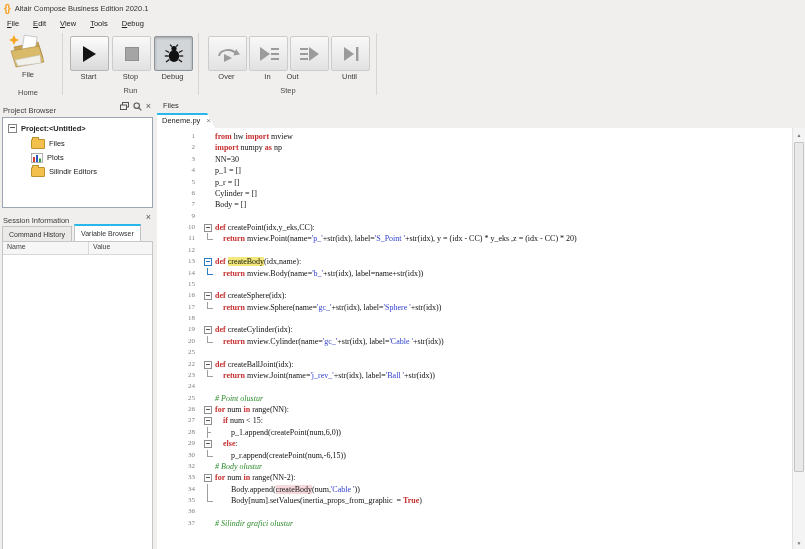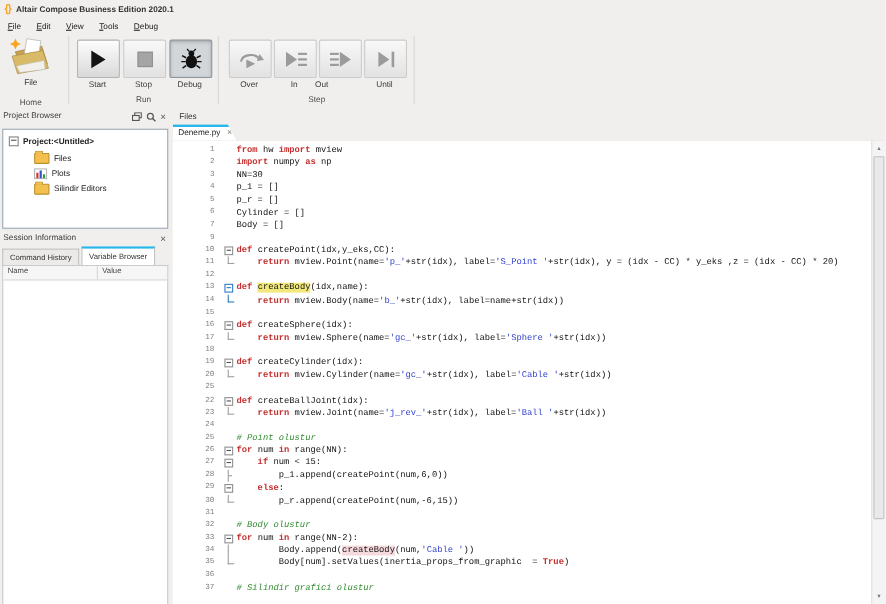"Altair Compose Business Edition 2020.1" .title-text { font-weight: bold -> normal }
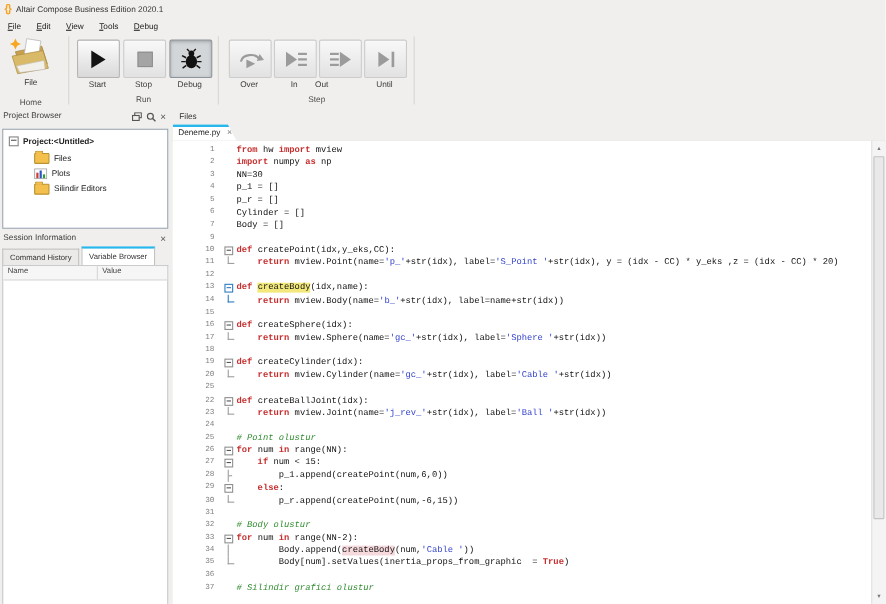"Project Browser" .pane-header { align-items: flex-start -> flex-end }
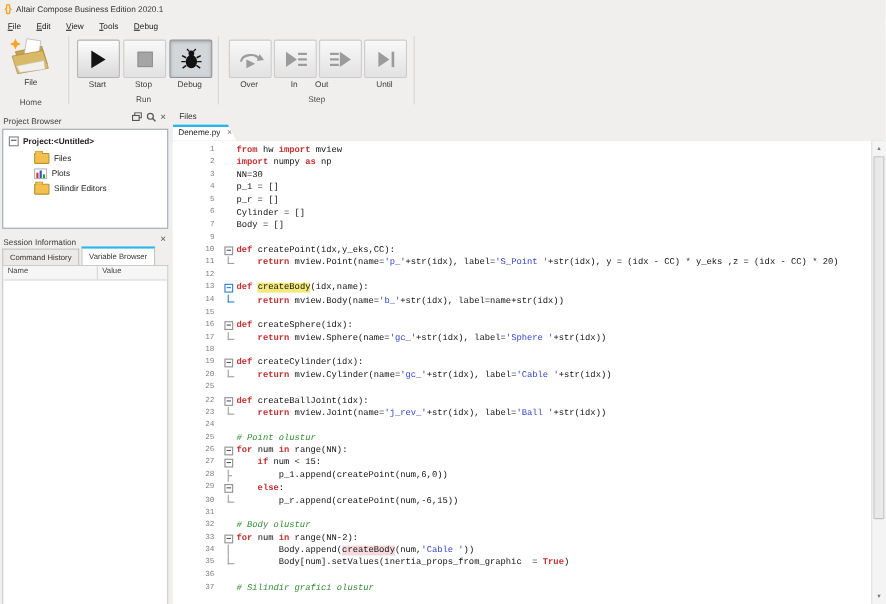"1 from hw import mview" .cl { font-family: Liberation Mono, monospace -> Liberation Serif, serif }
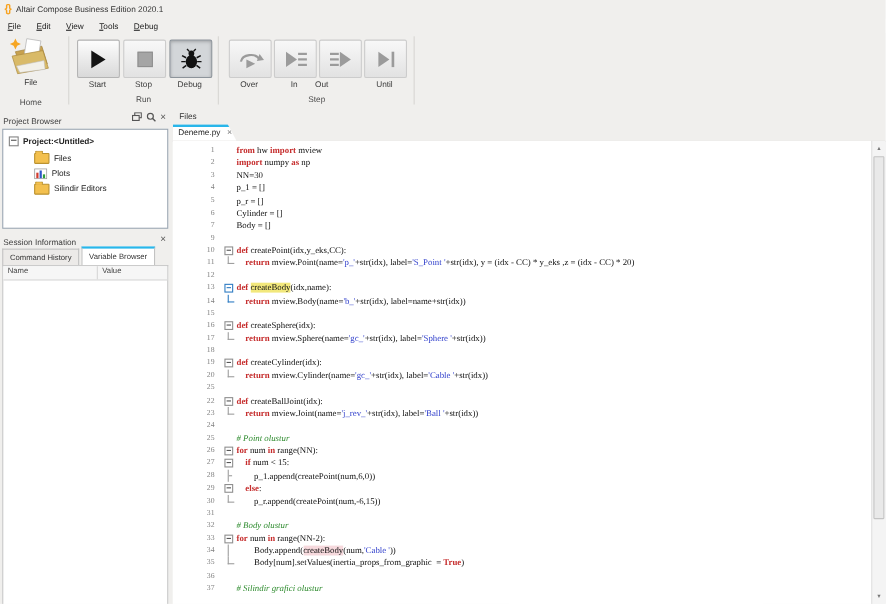"31" div.cl { html: <div><span>31</span><span></span><span></span></div> -> none }
